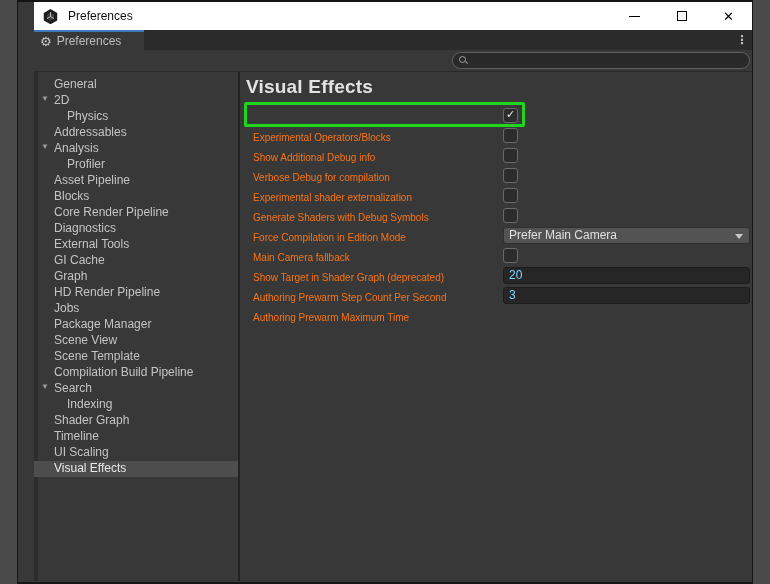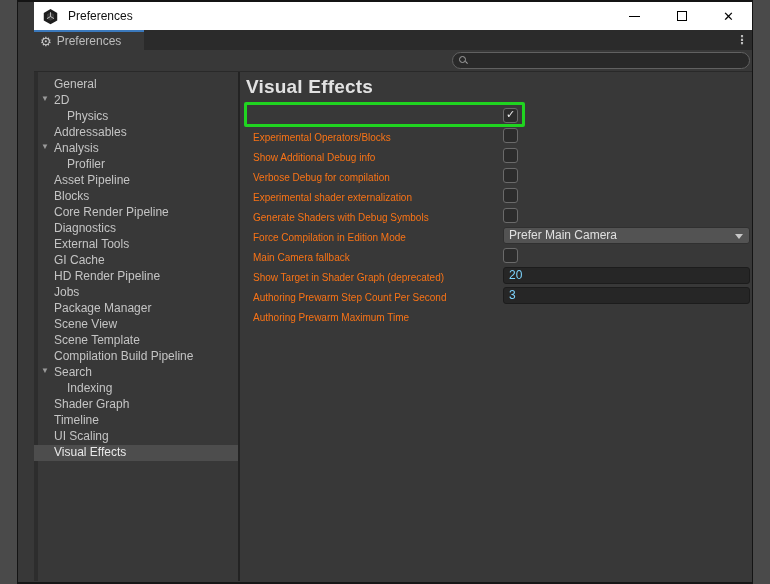"Graph" div.side-item { html: none -> <div> <span>Graph</span> </div> }
